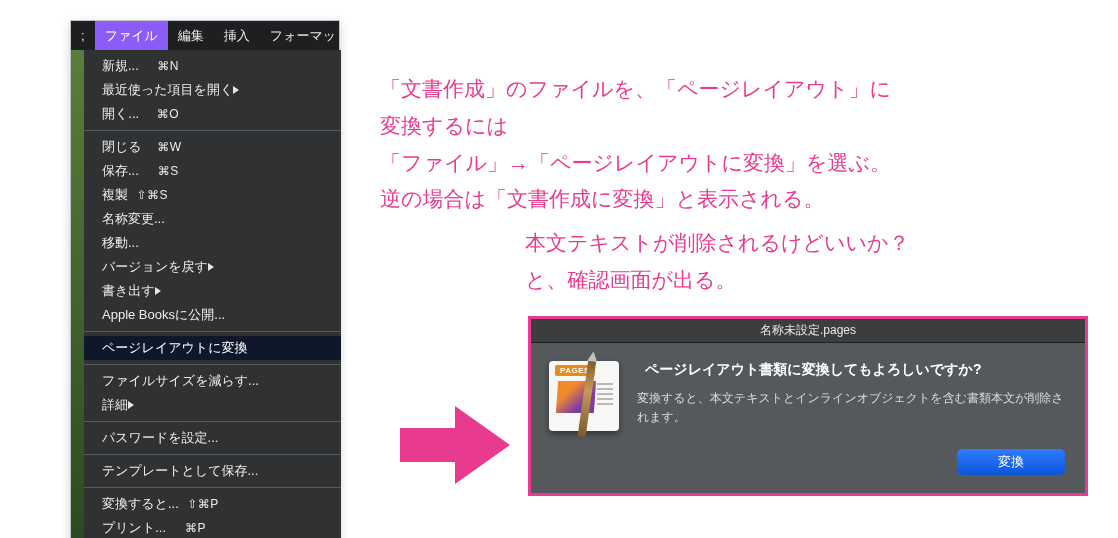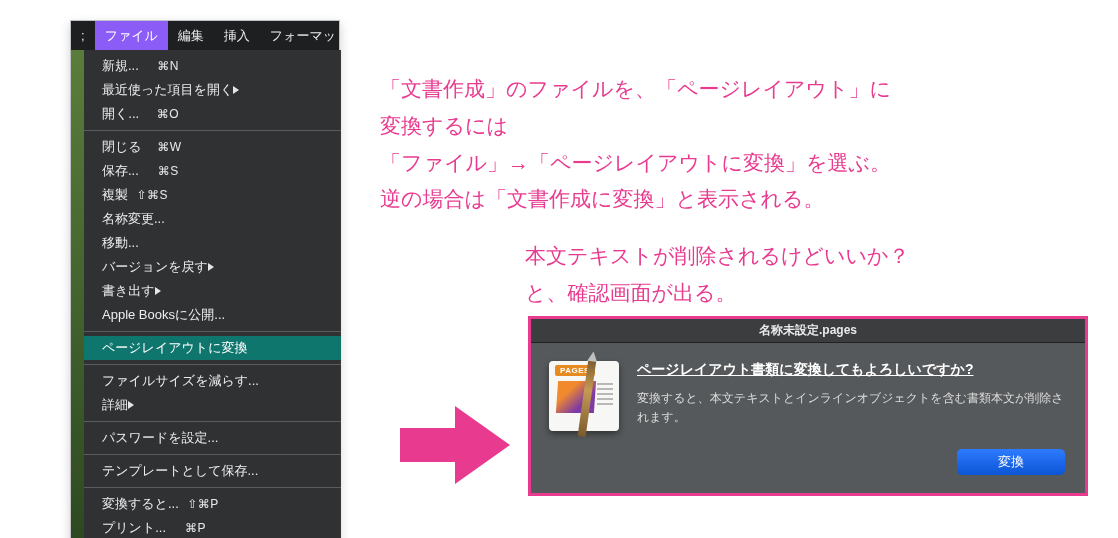"本文テキストが削除されるけどいいか？" .p2 { margin-top: 13px -> none }
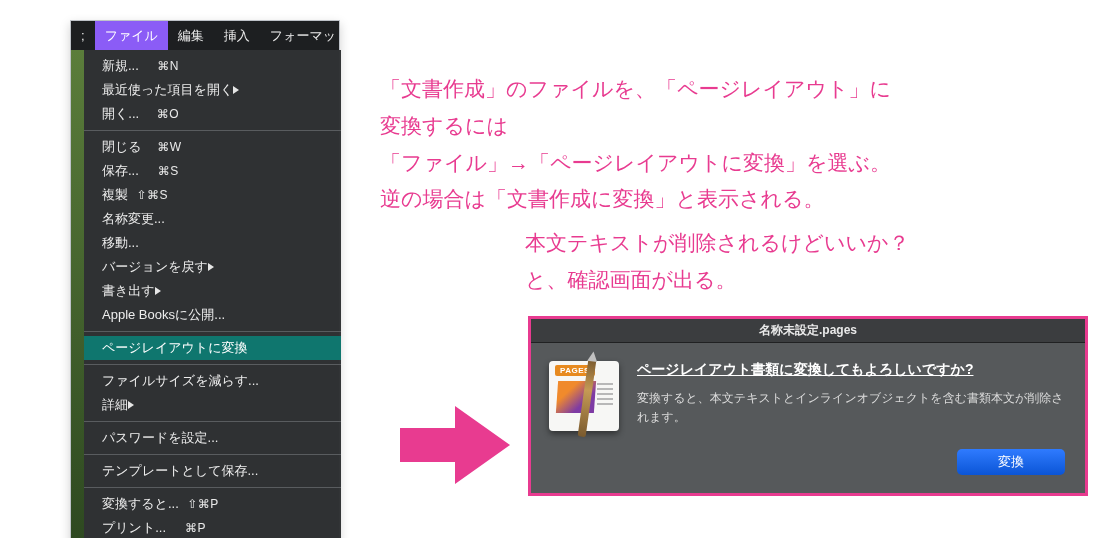"名称未設定.pages" .dlg-titlebar { font-weight: 700 -> 400 }
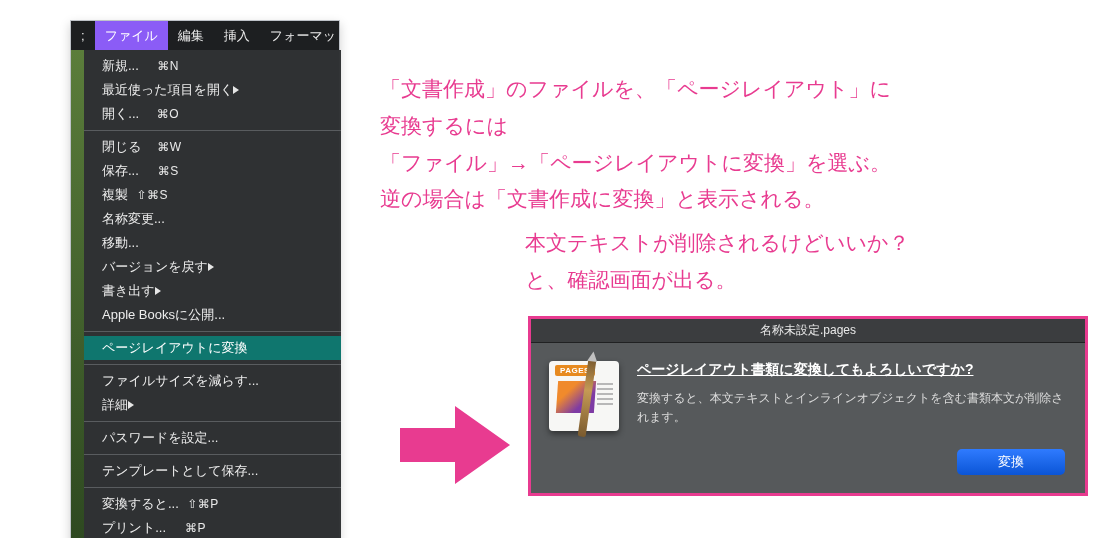"ページレイアウトに変換" .dm.highlight { background: #0f766e -> #0f172a }
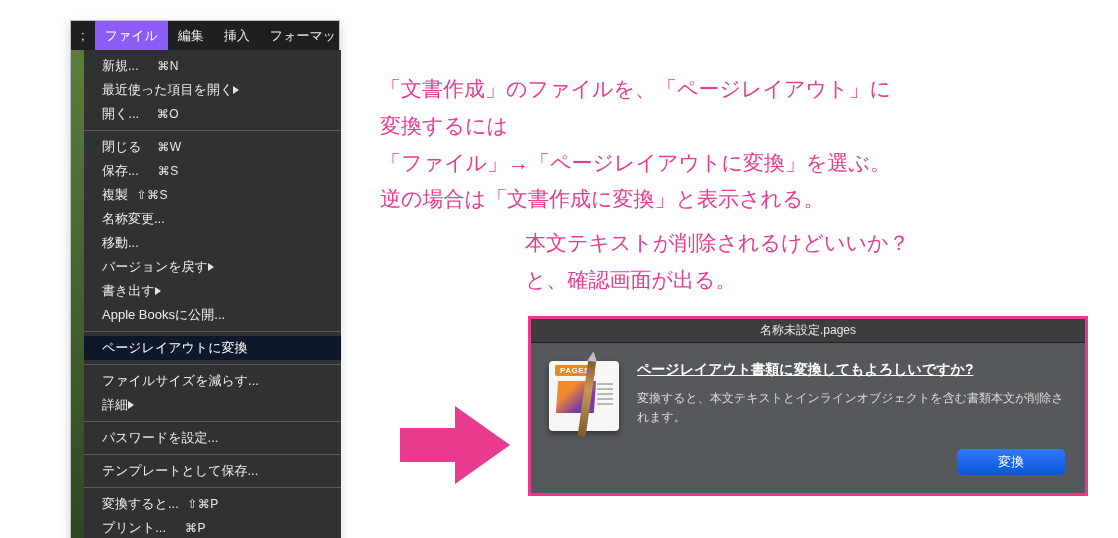"ページレイアウト書類に変換してもよろしいですか?" .dlg-heading { margin: 0 0 10px 0 -> 0 0 10px 8px; text-decoration: underline -> none }
